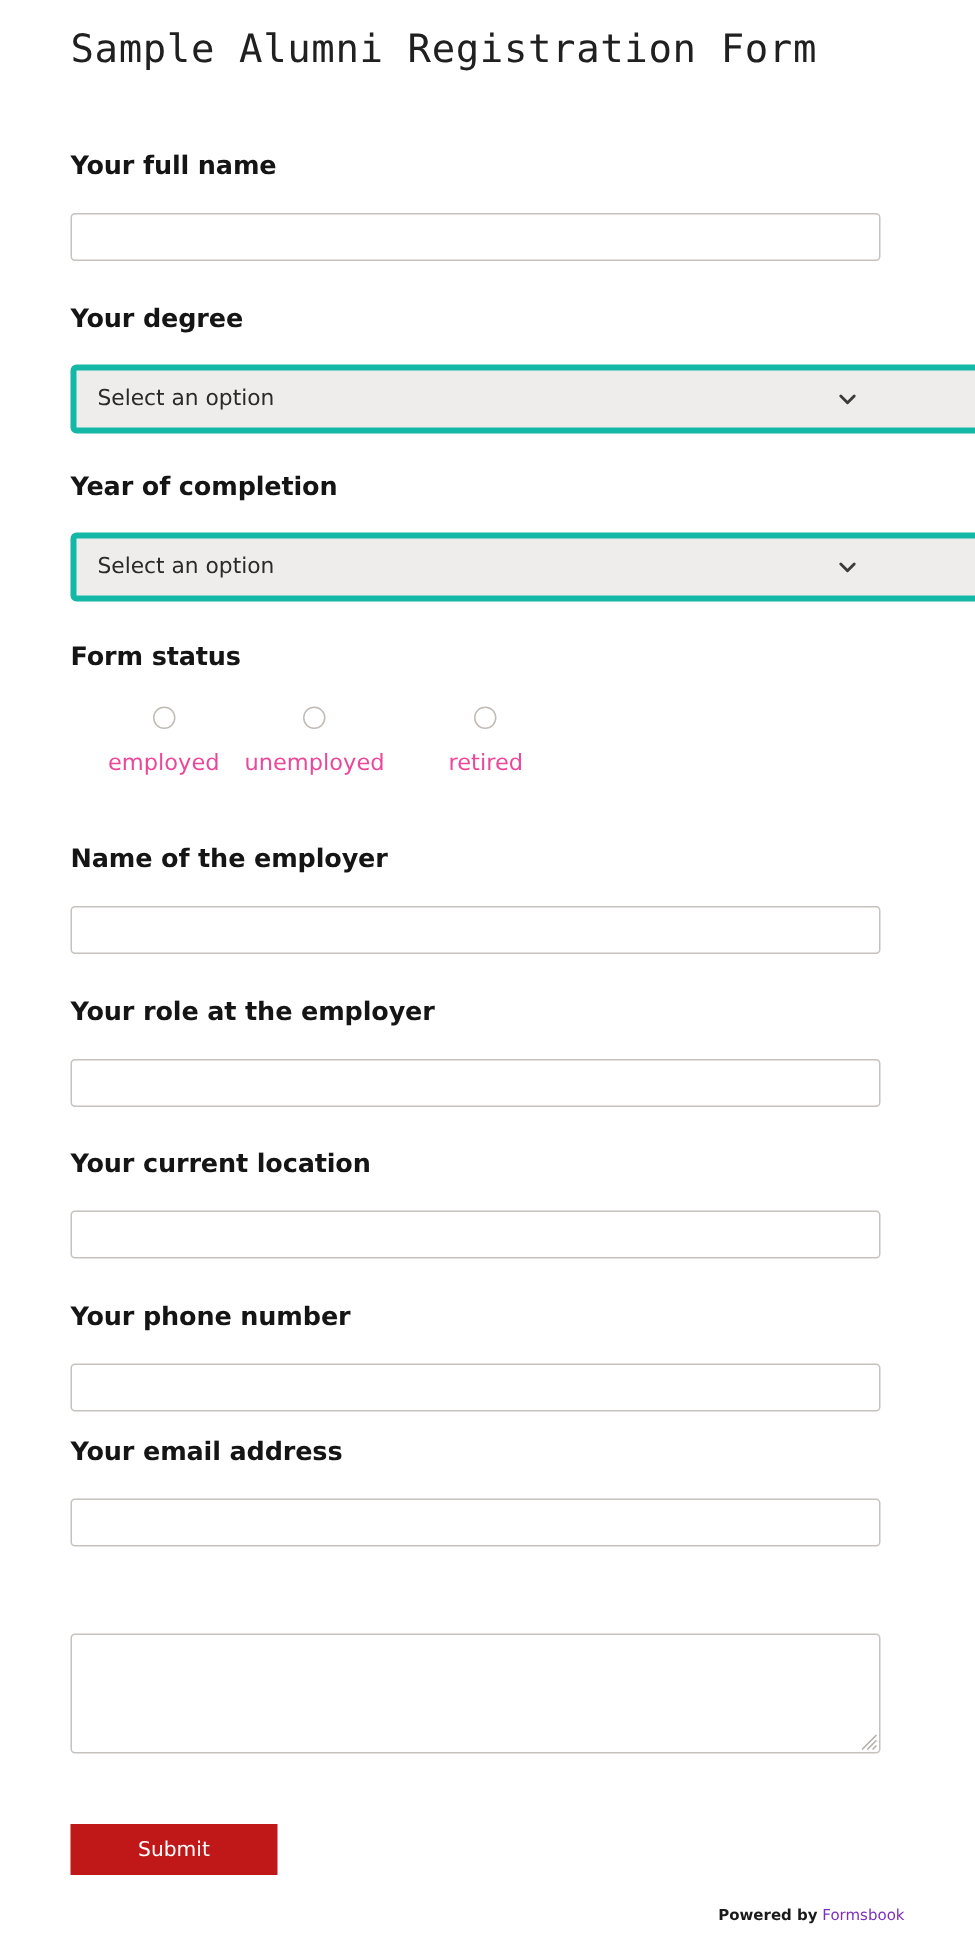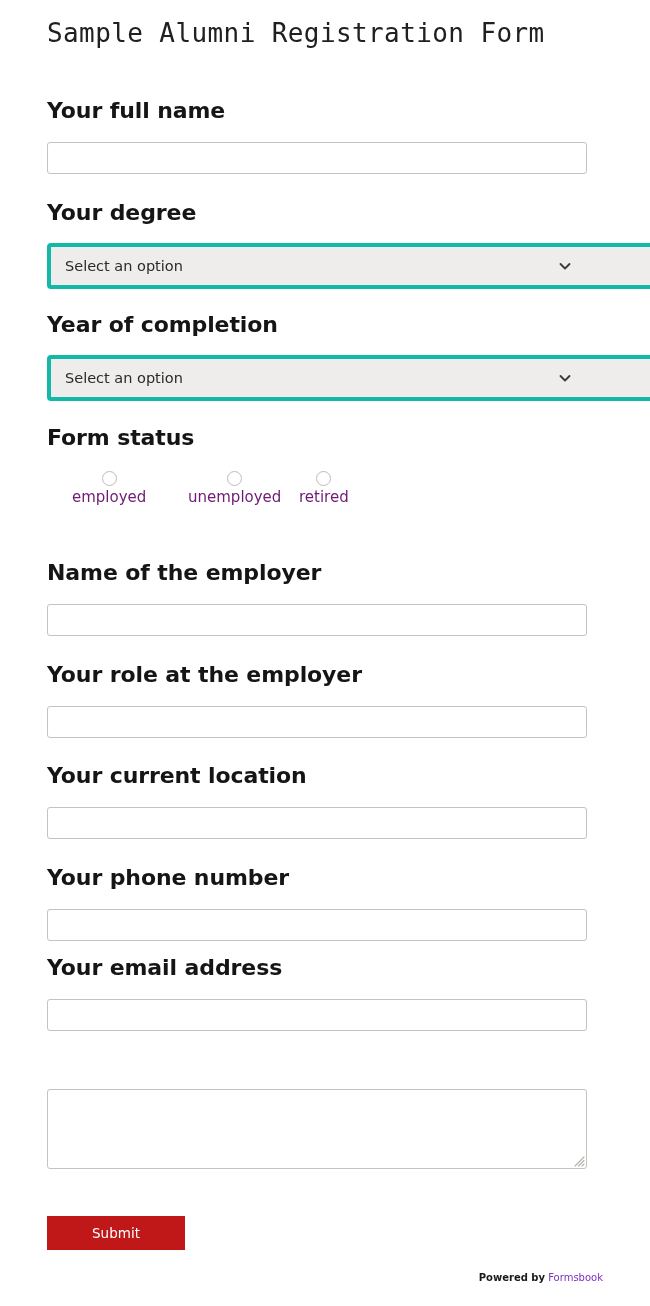"Your full name" .field-label { font-size: 22px -> 17px }
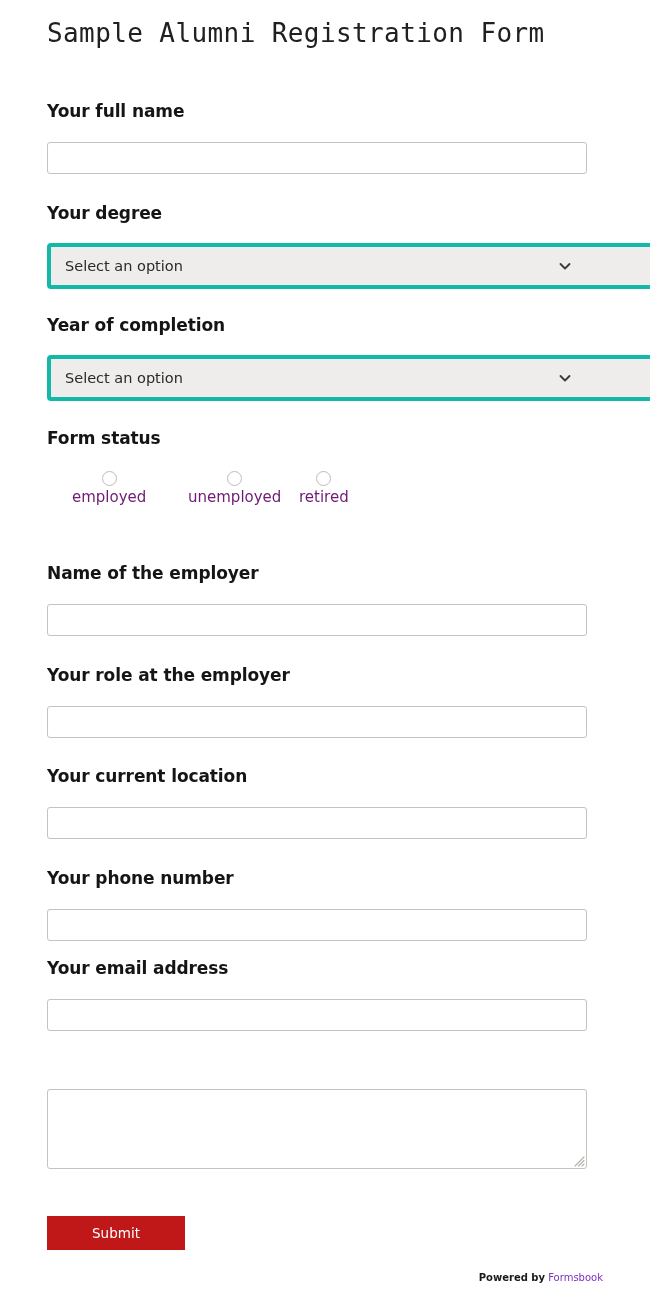"employed" .radio-label { color: #701a75 -> #ec4899; margin-top: 2px -> 13px }
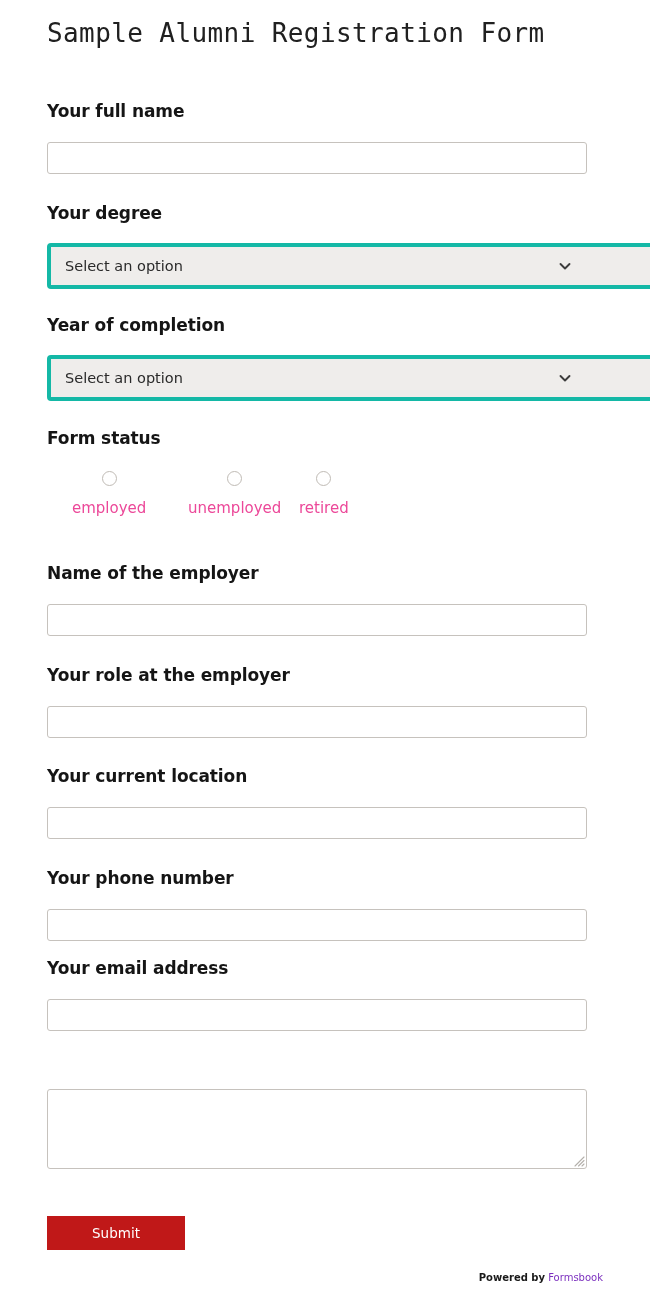"unemployed" div.radio-item { left: 141px -> 116px }
